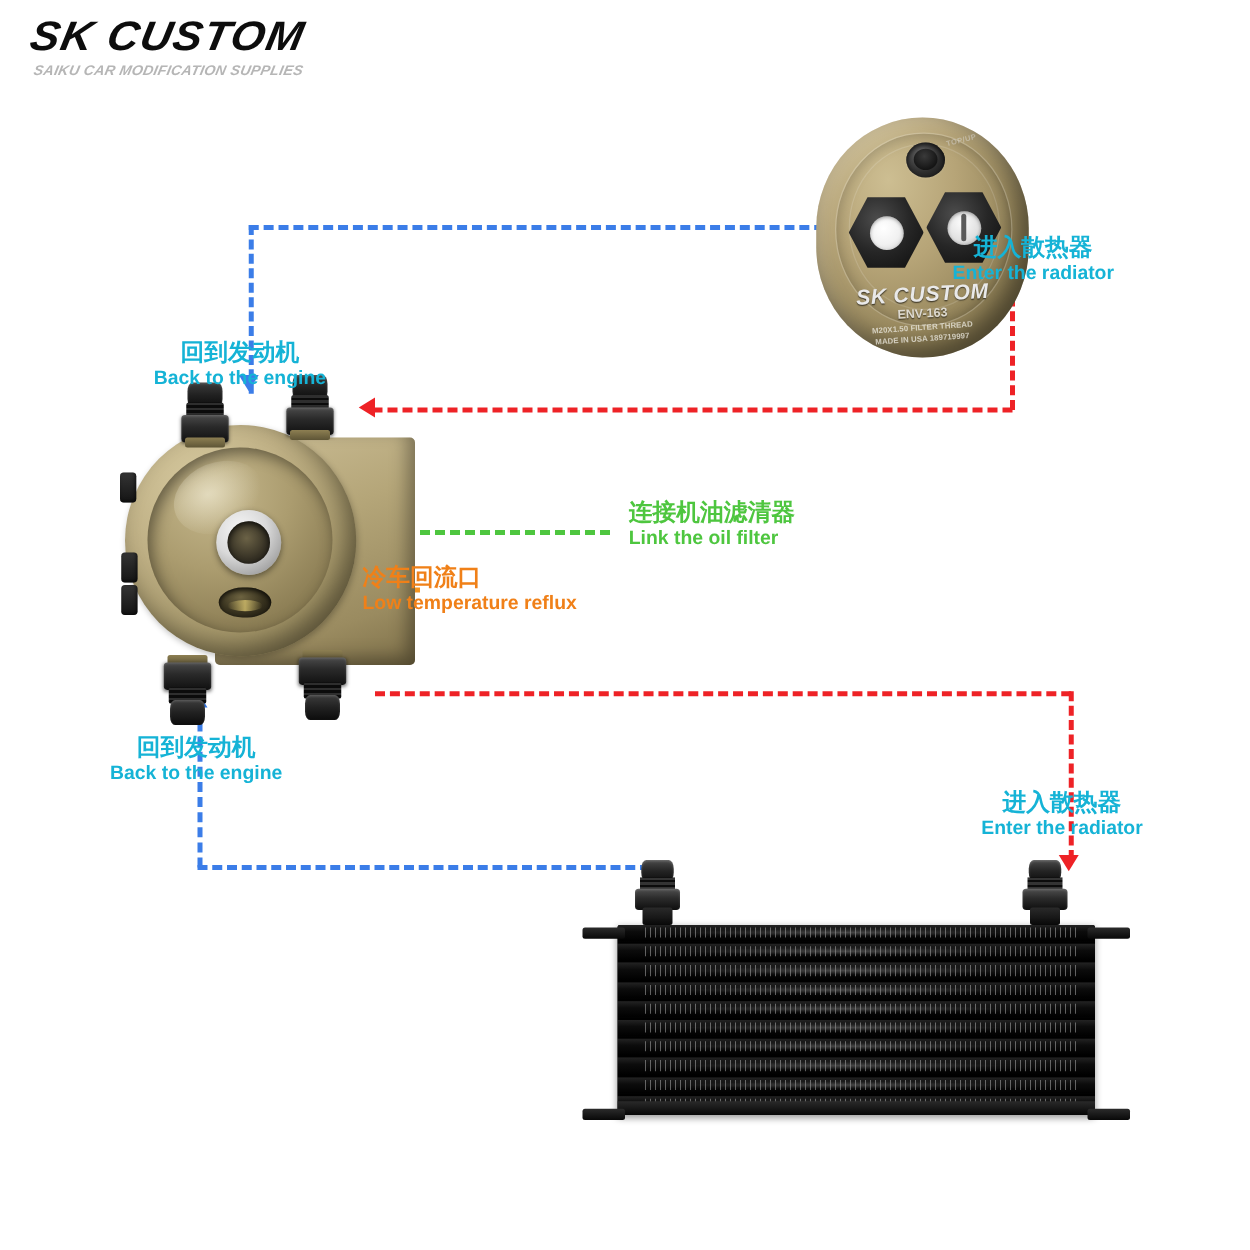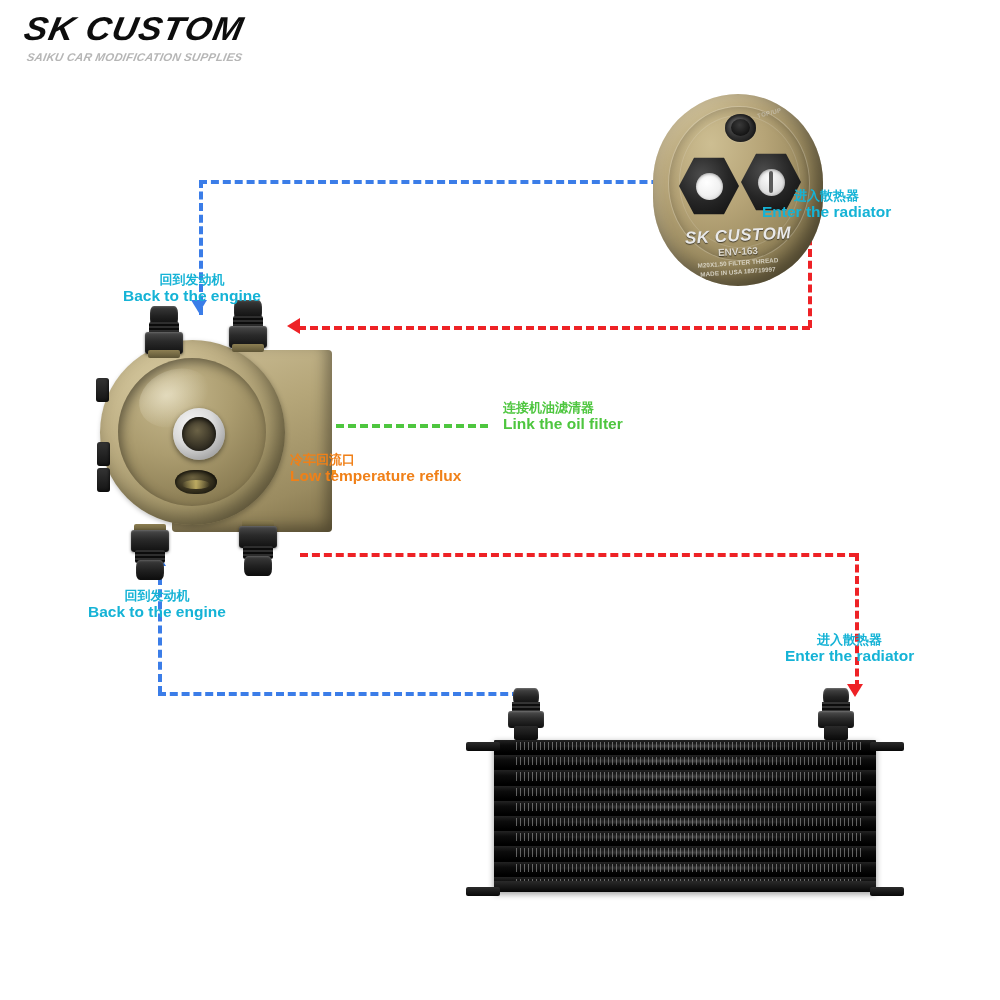"进入散热器" .flow-label .zh { font-size: 13px -> 19px }
